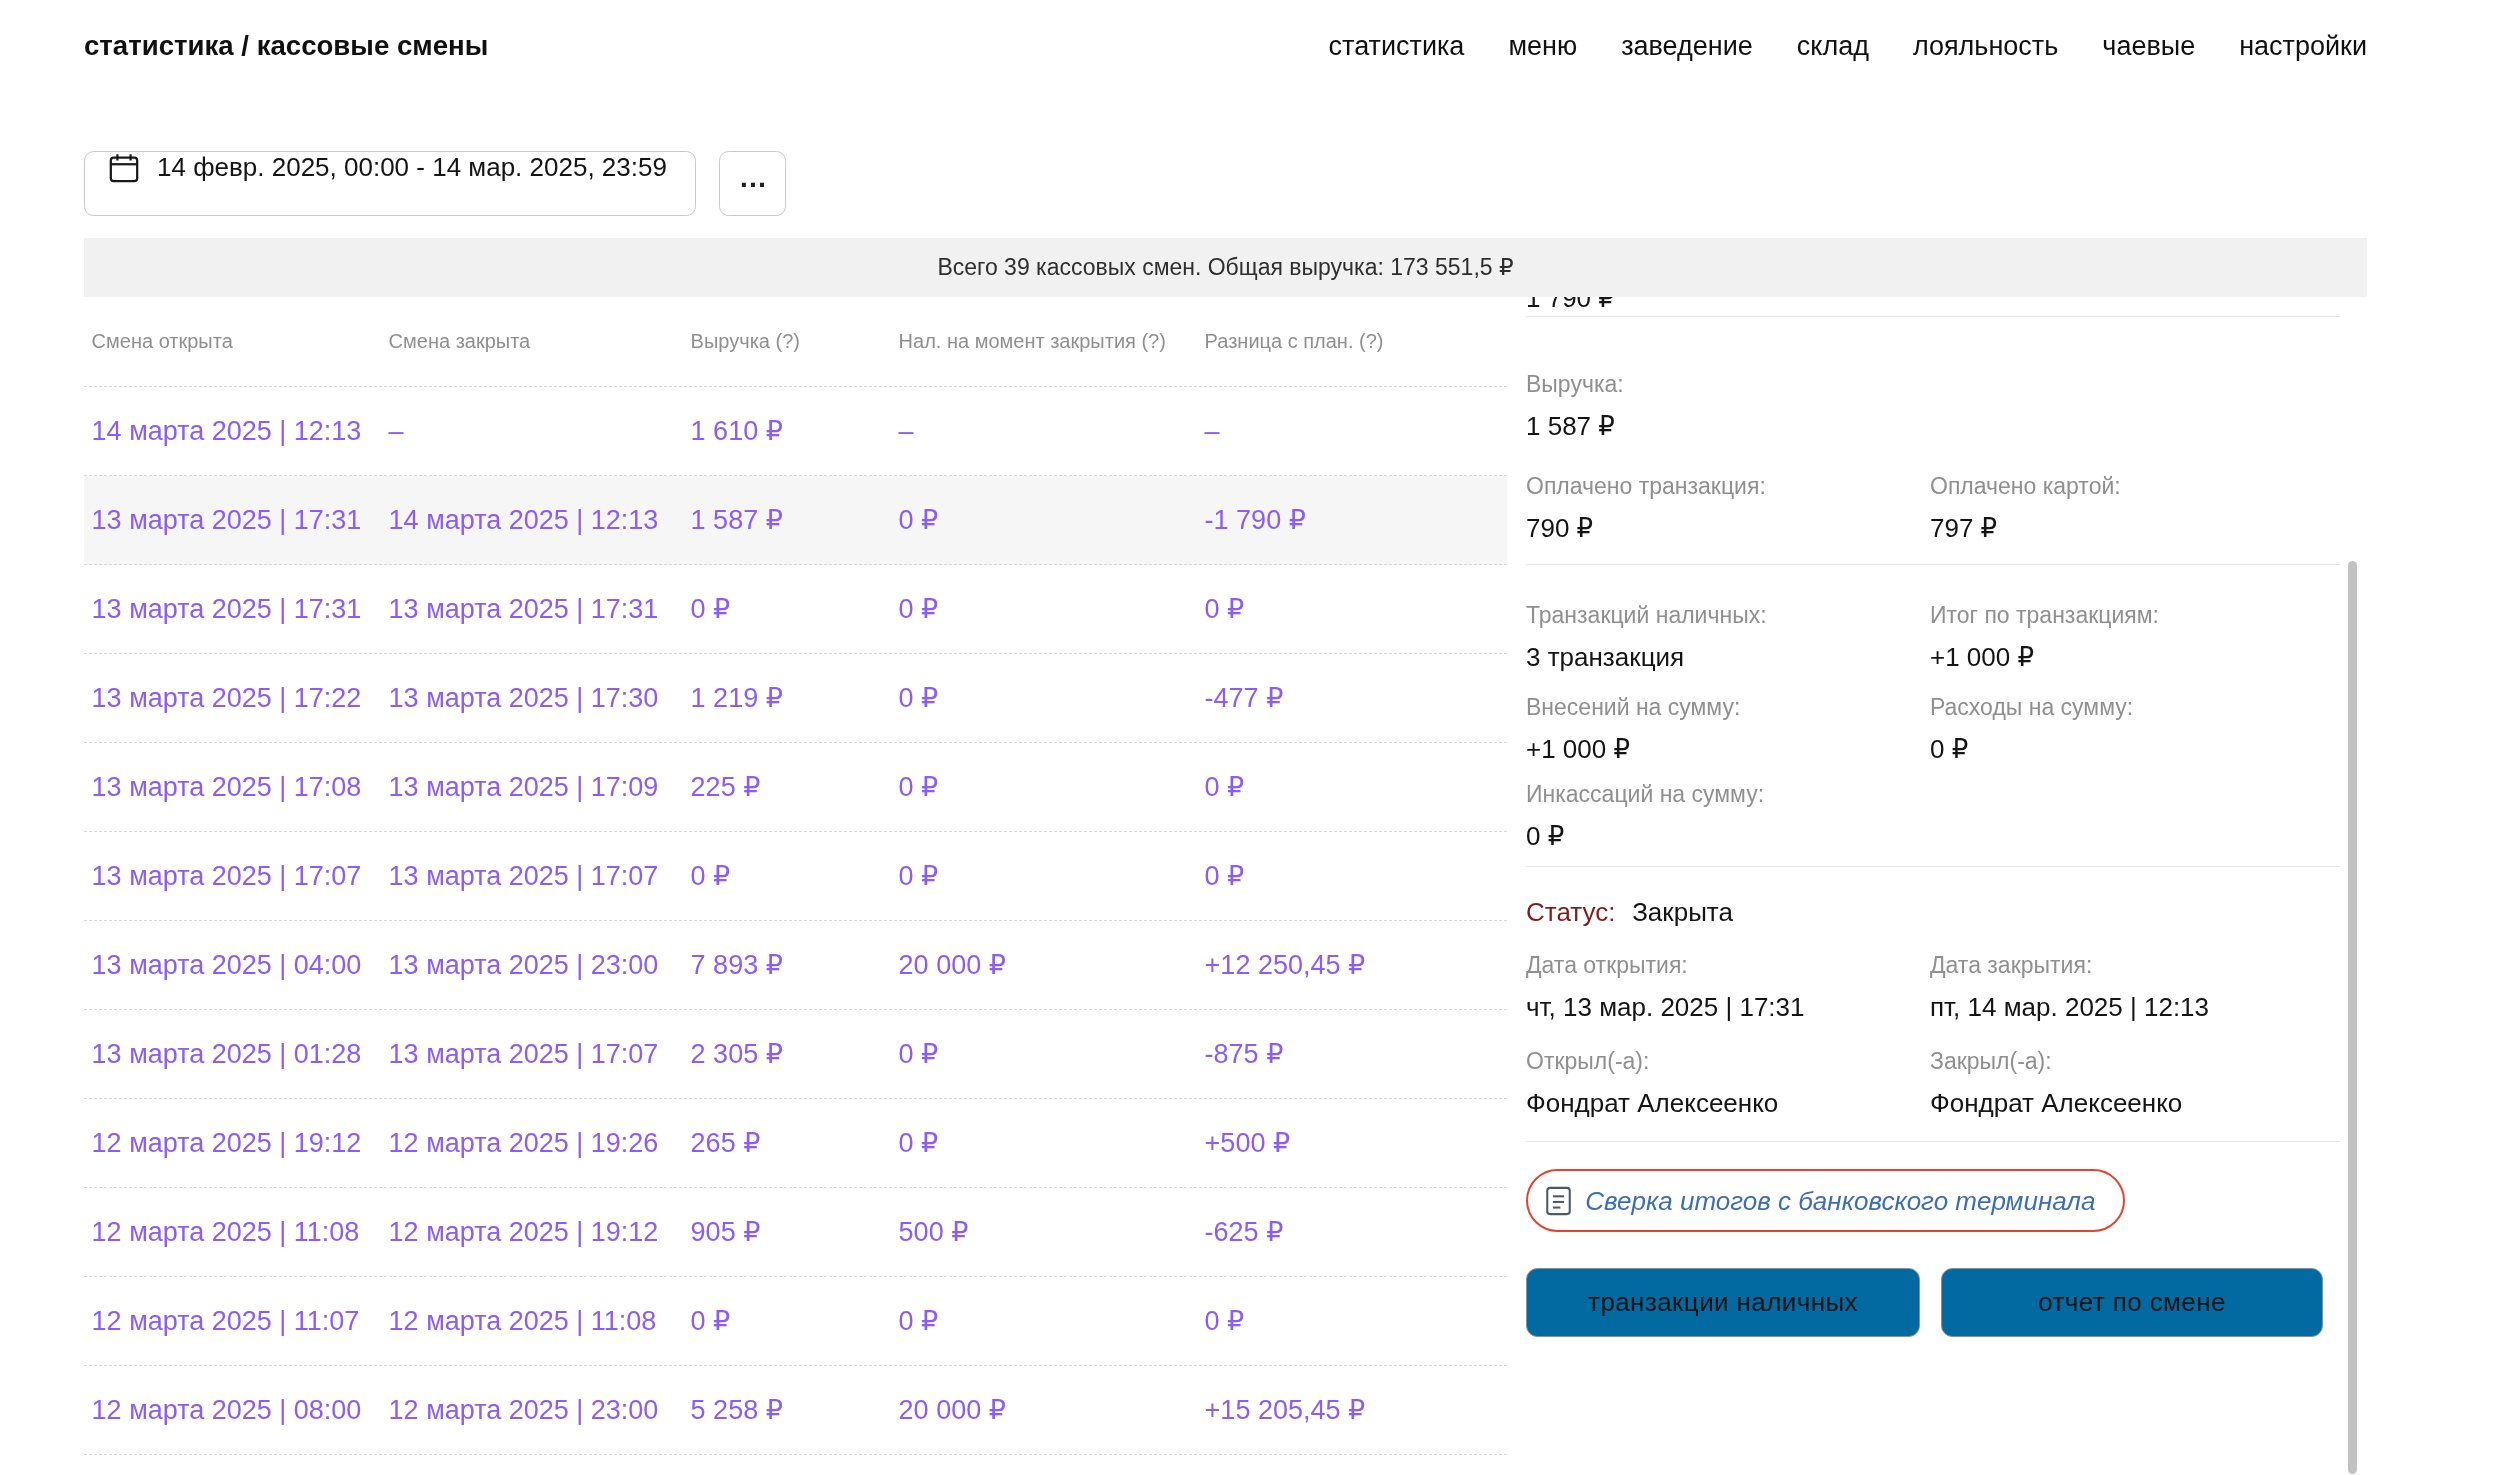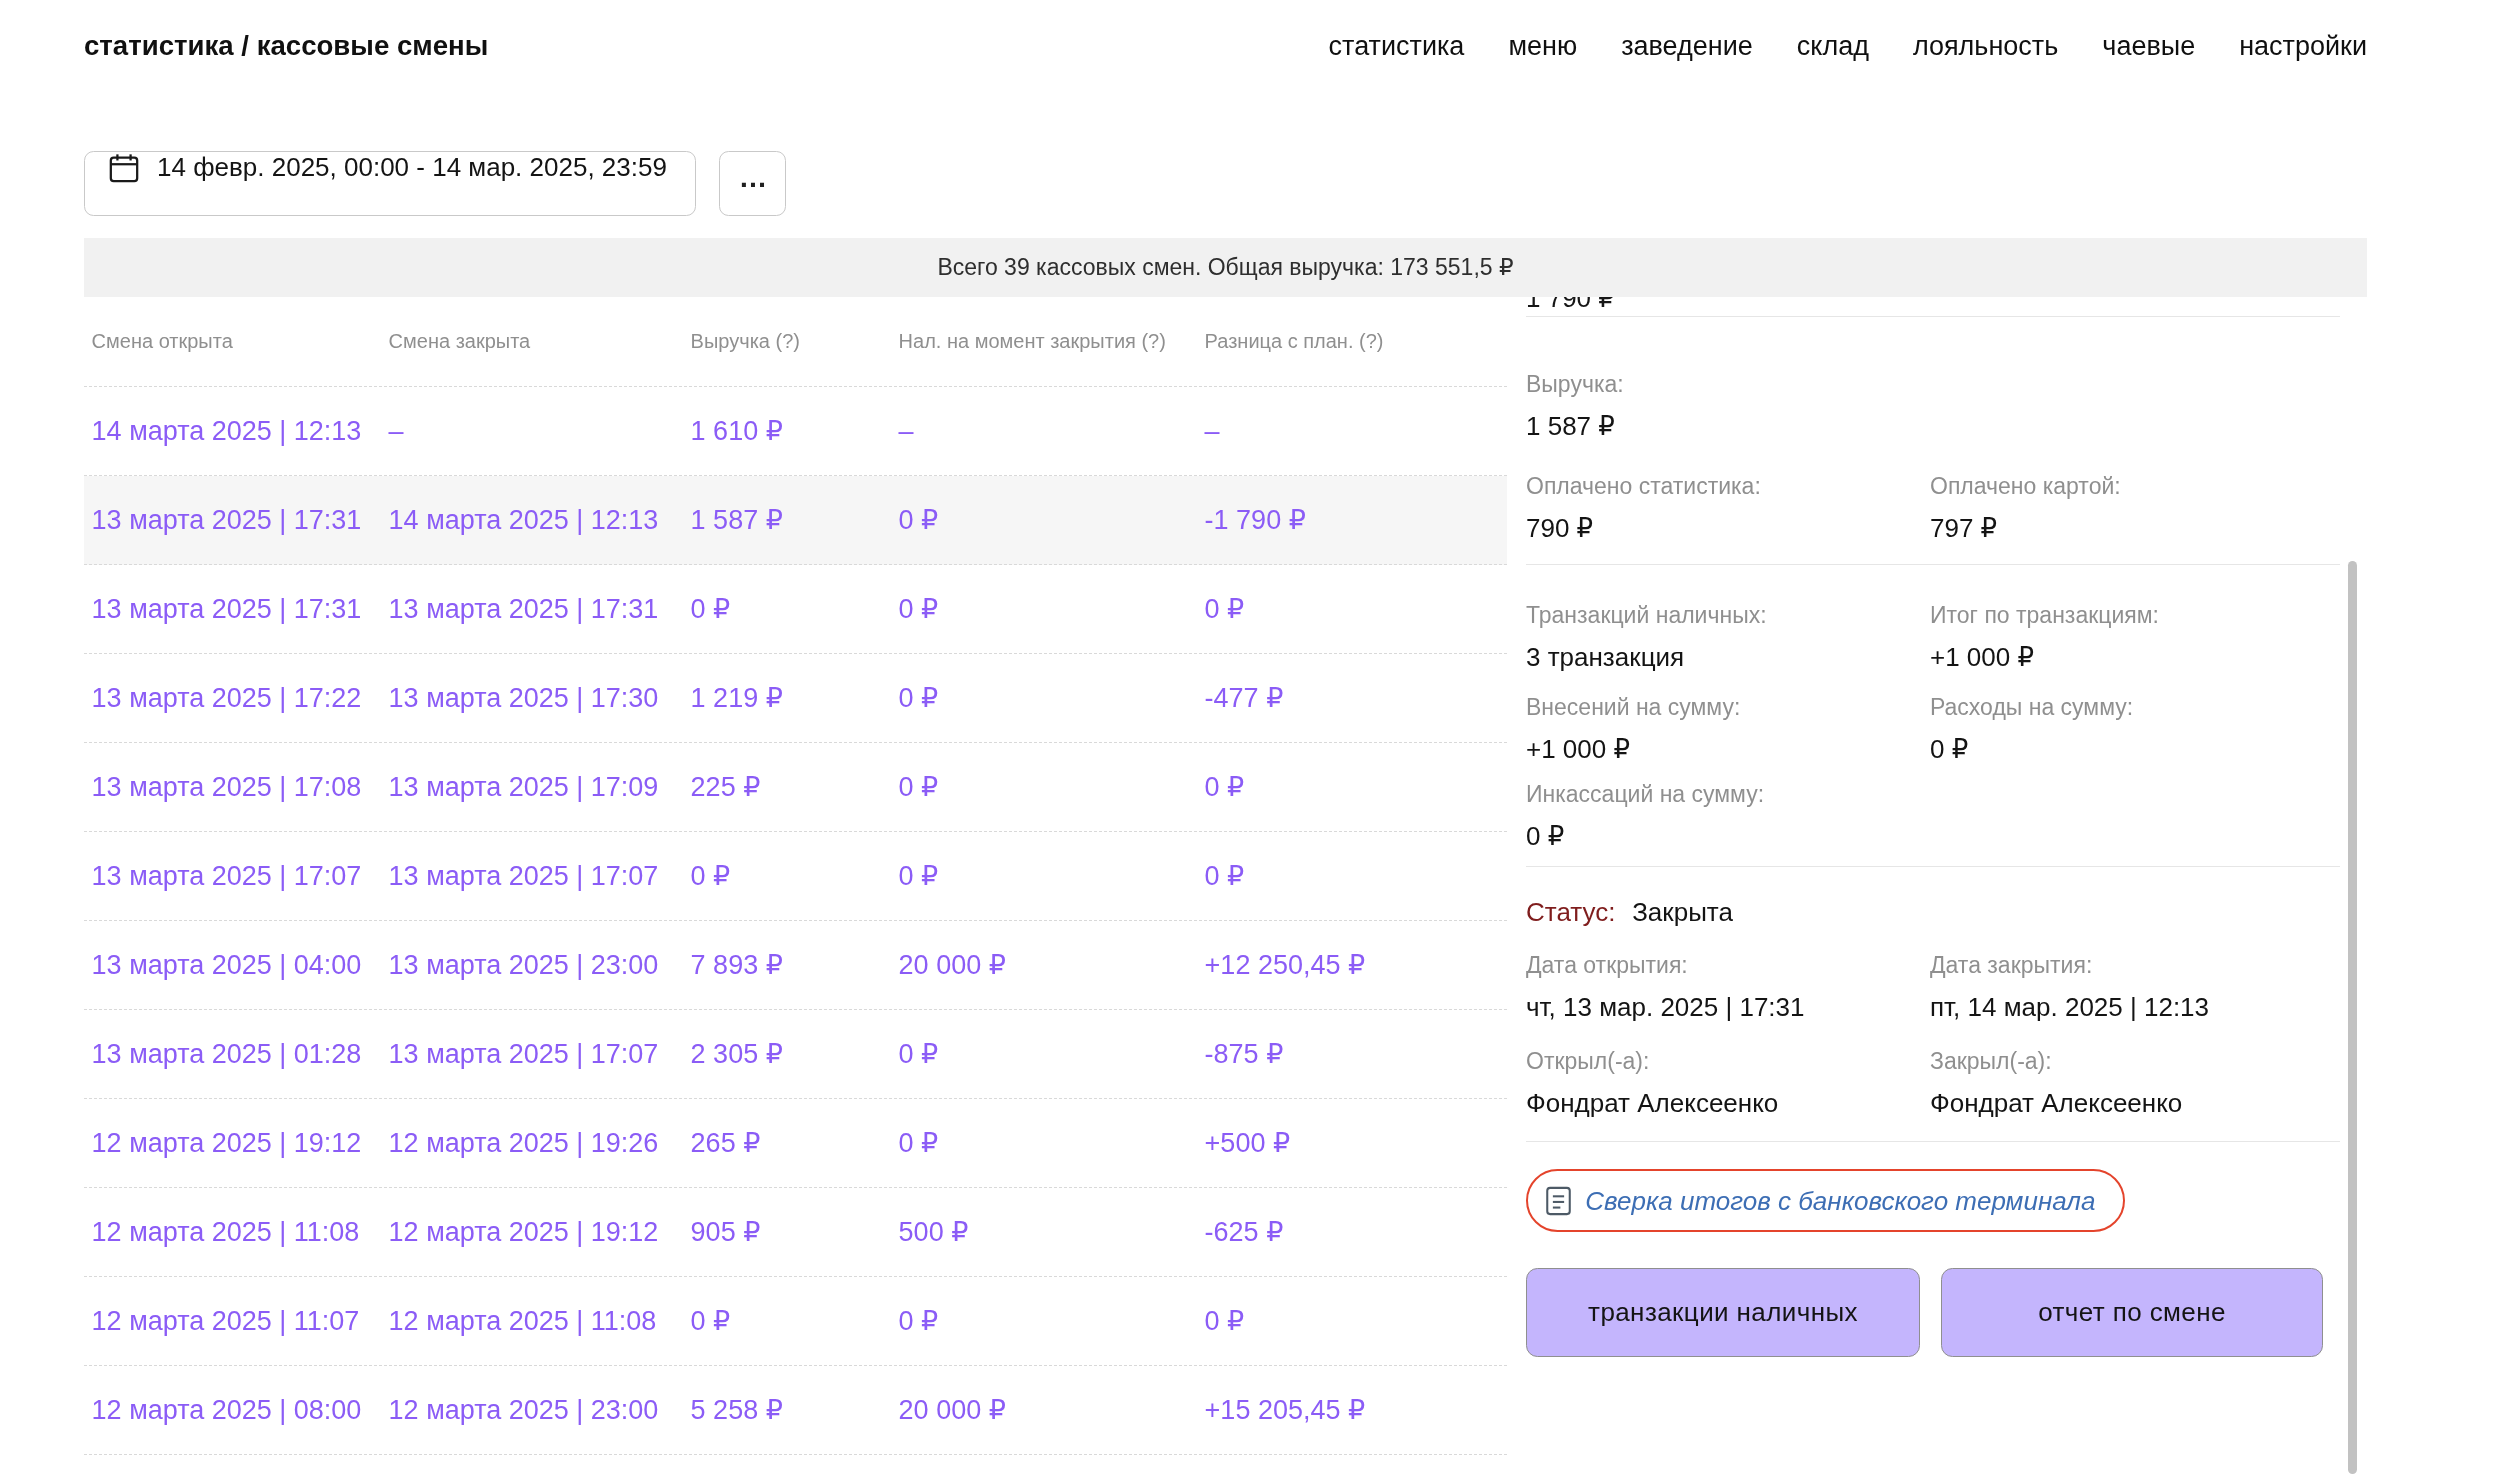"Оплачено статистика:" div.lbl { text: статистика -> транзакция }
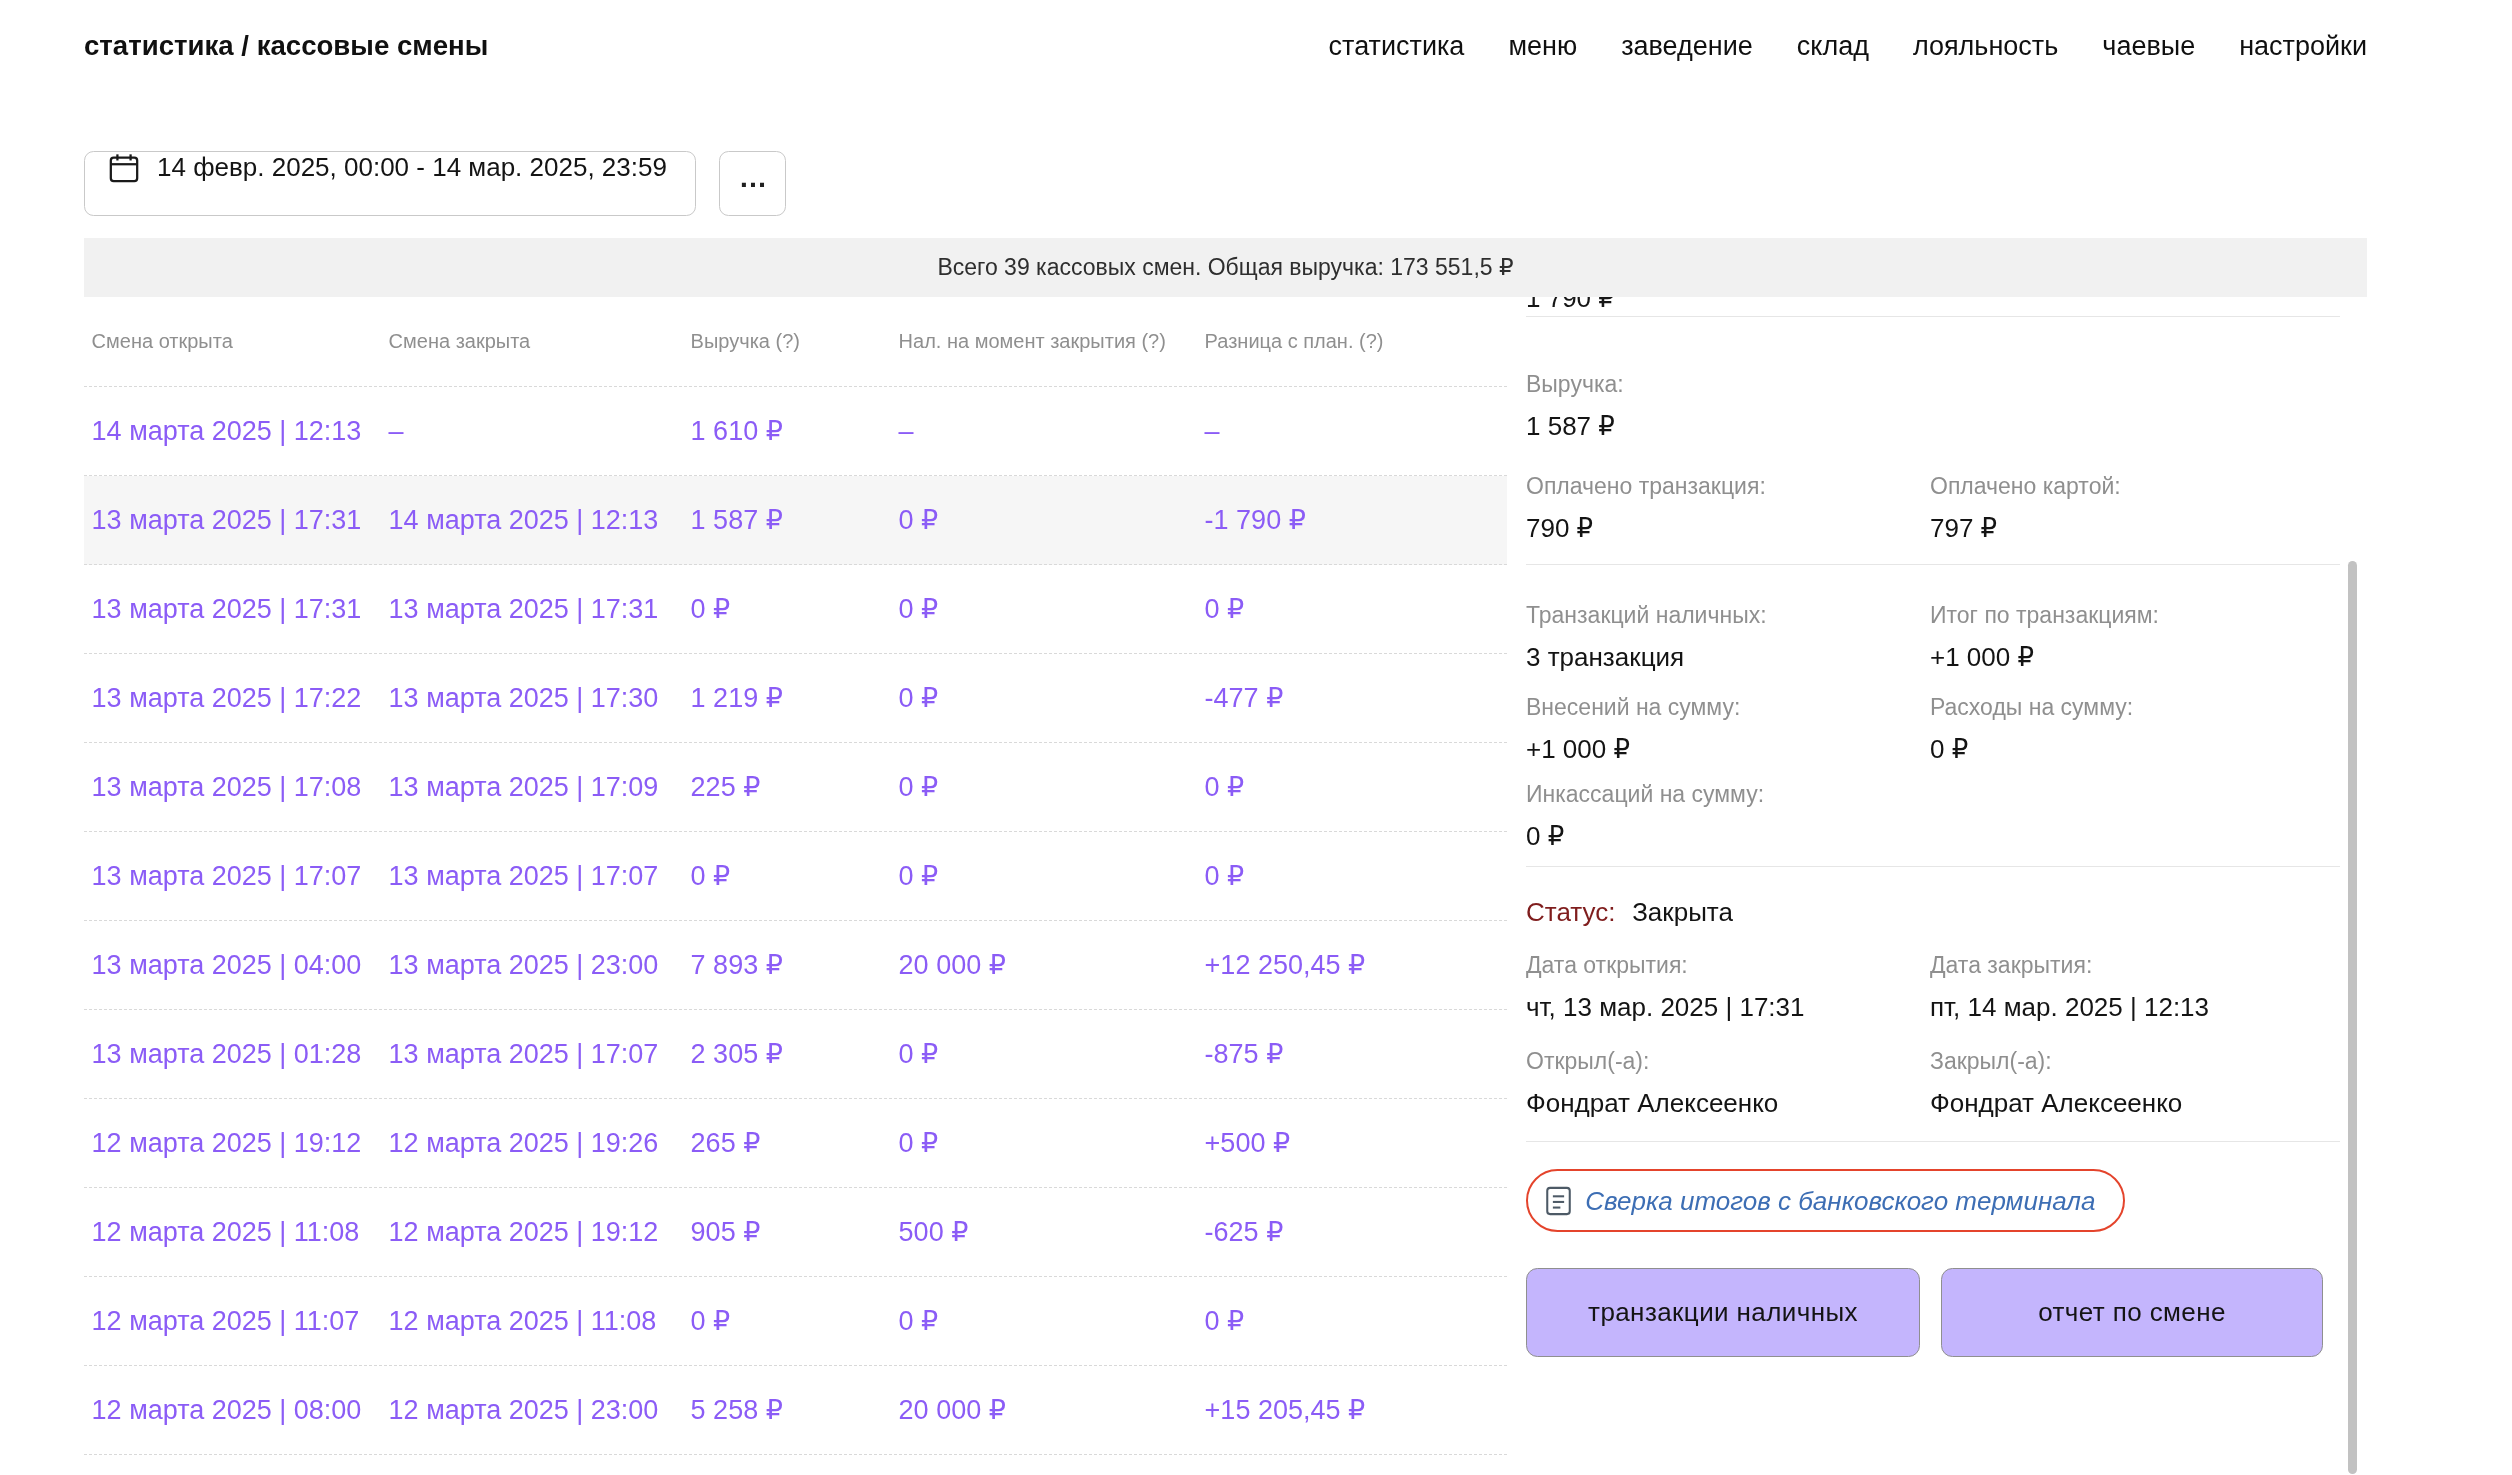"транзакции наличных" .panel-btn { background: #c4b5fd -> #0369a1; height: 89px -> 69px }
